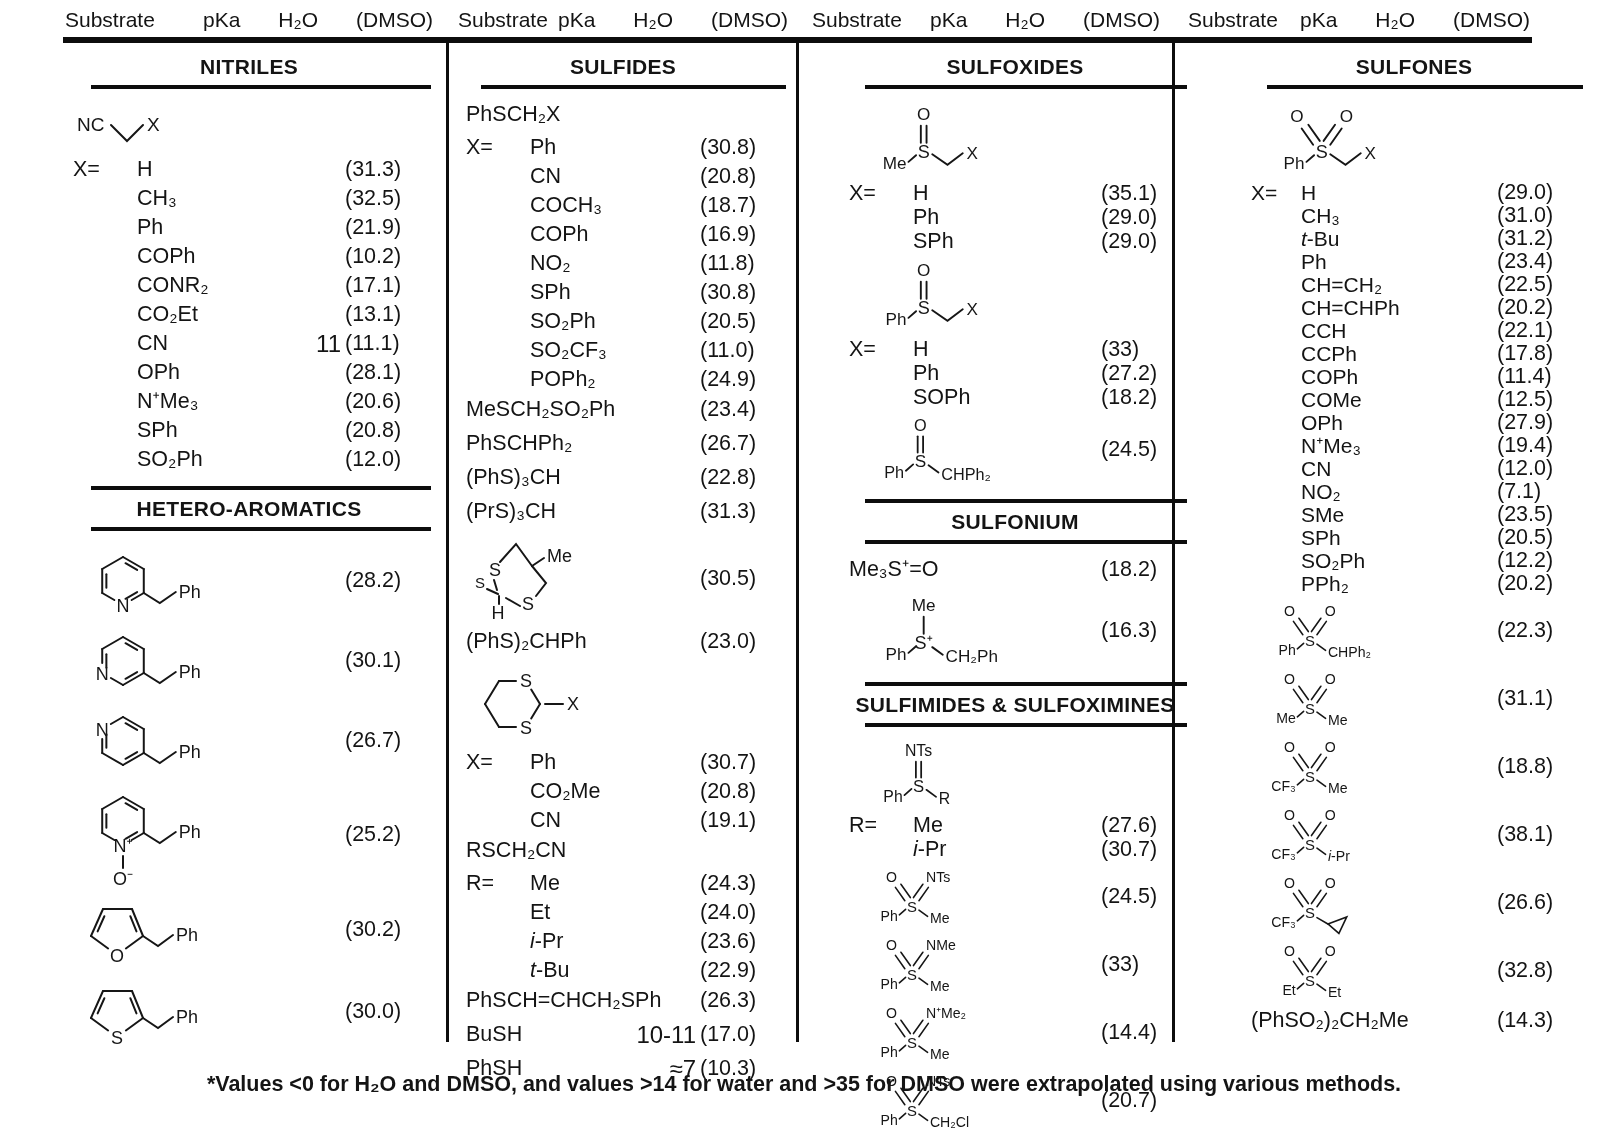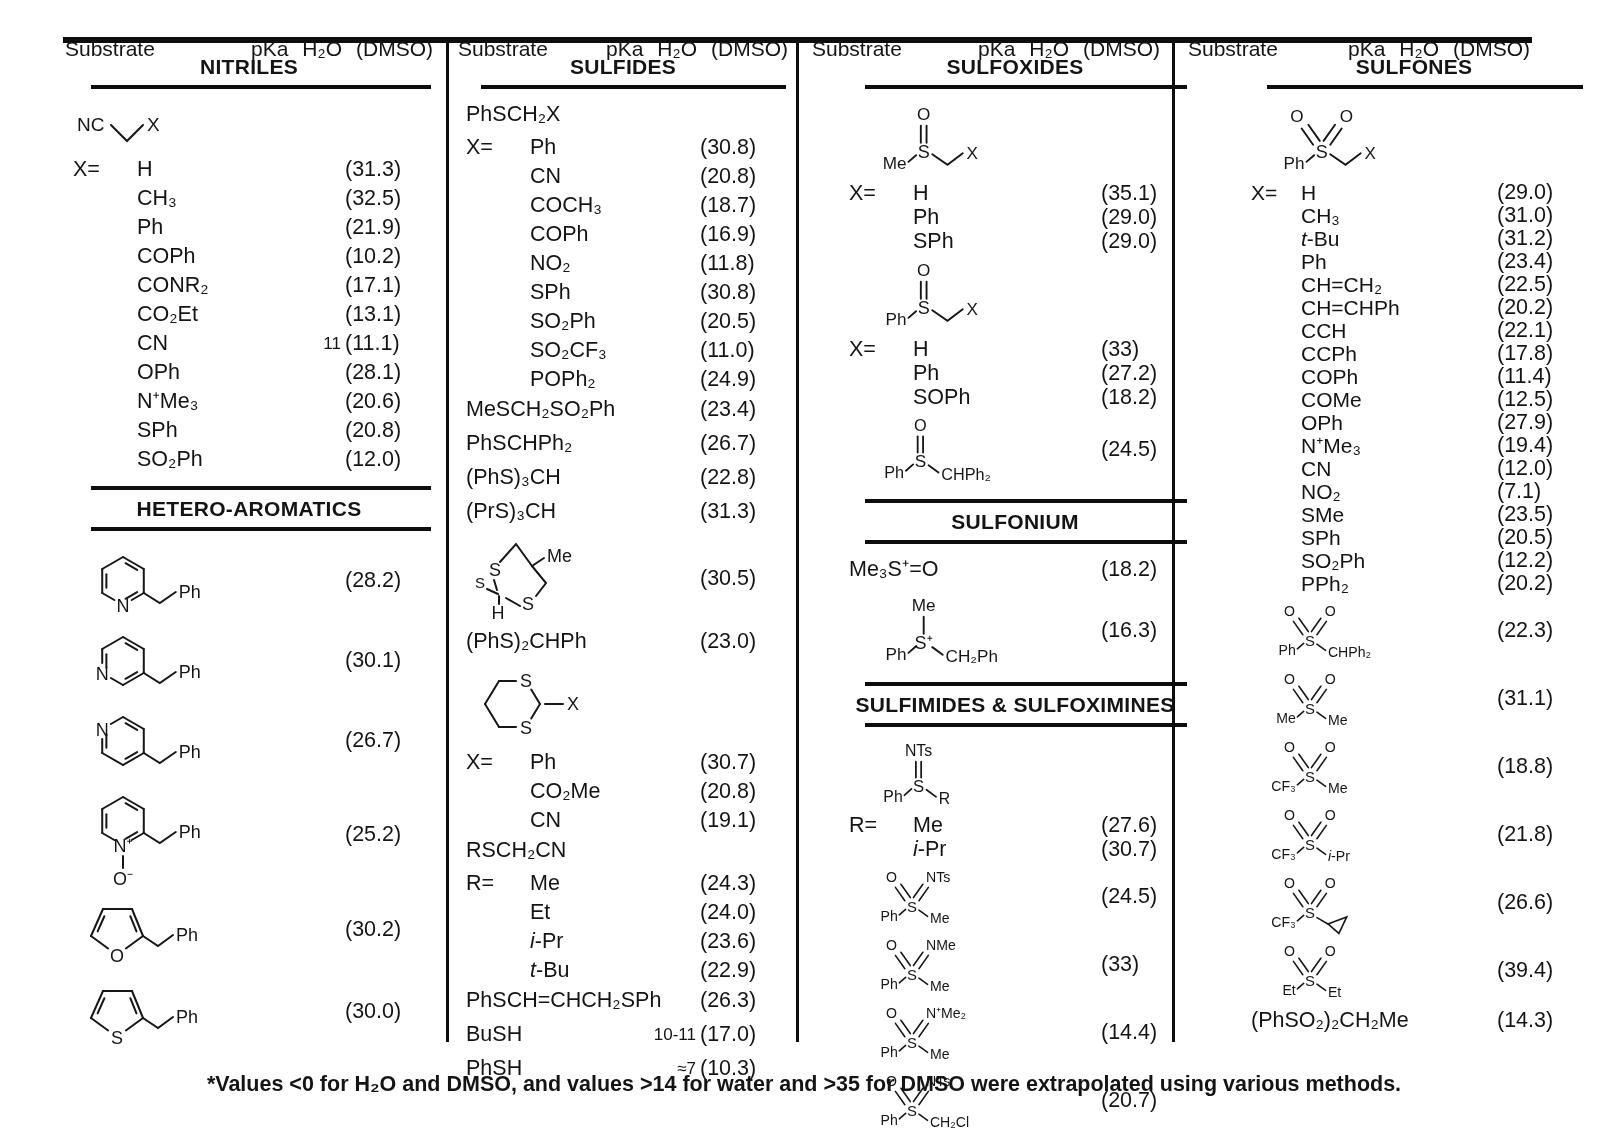"pKa" .hright { gap: 14px -> 38px; margin-top: 29px -> none }
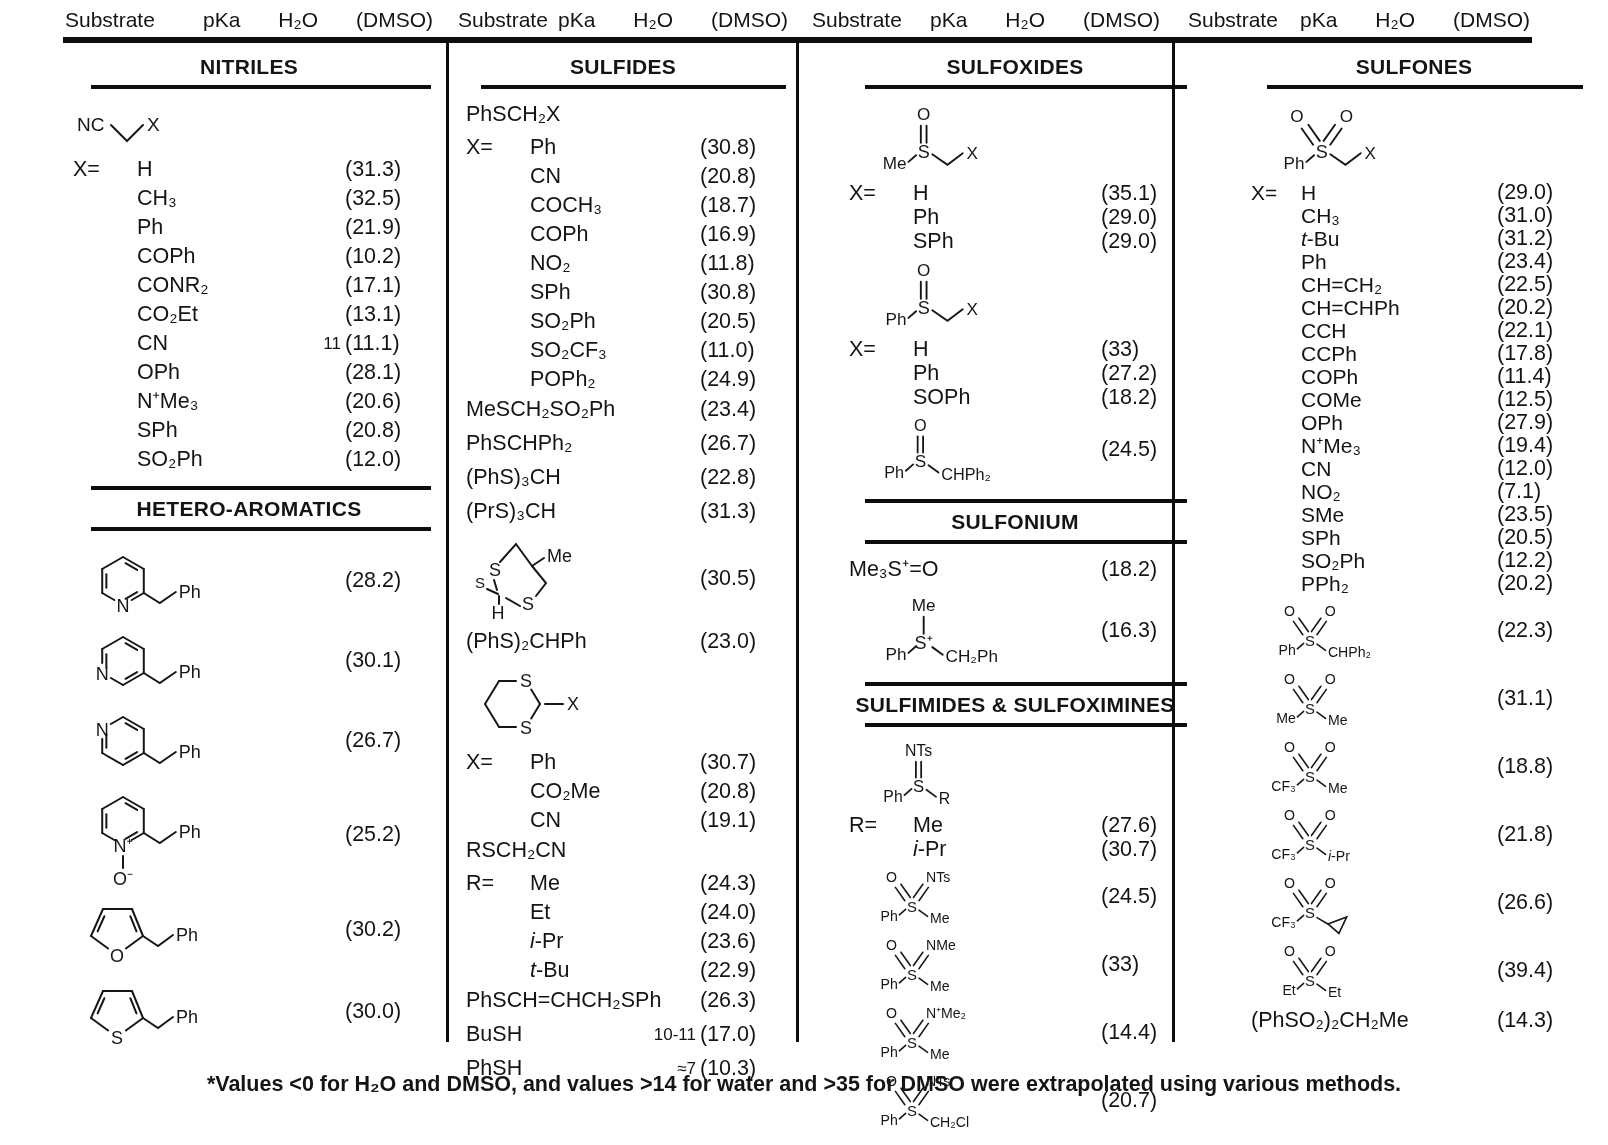"11" .h2o { font-size: 17px -> 24px }
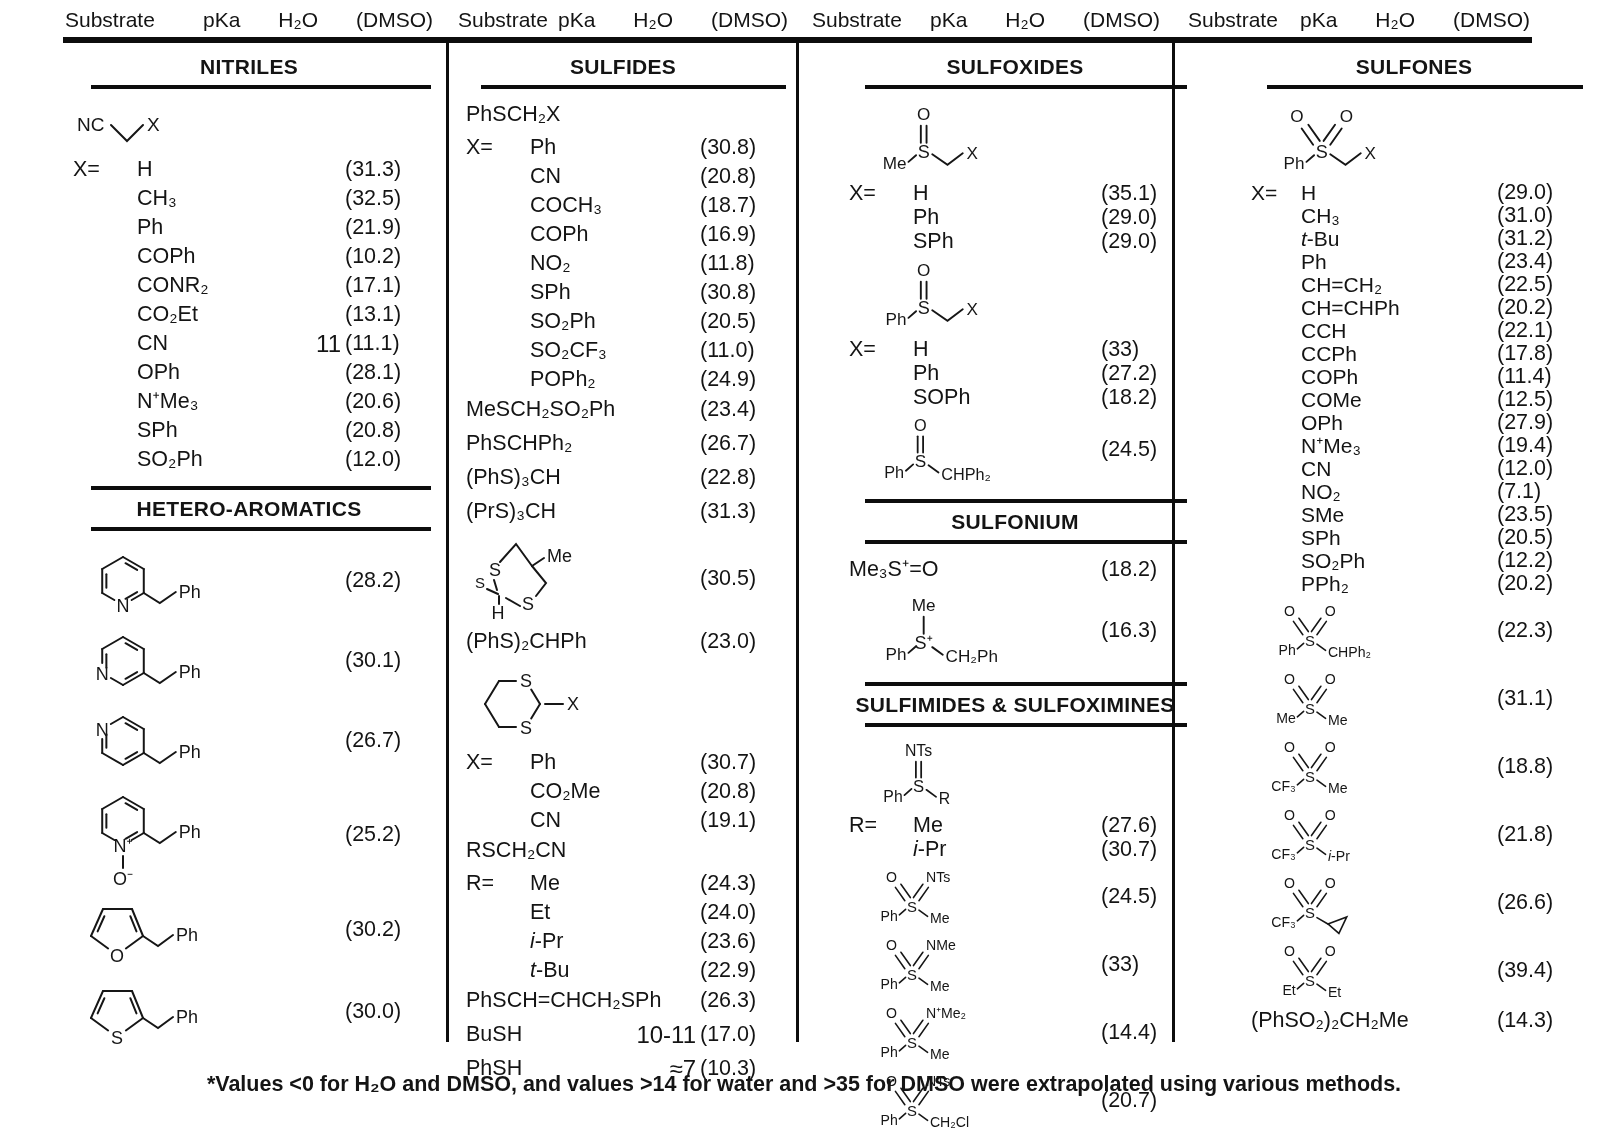"(21.8)" span.dmso { text: 21.8 -> 38.1 }
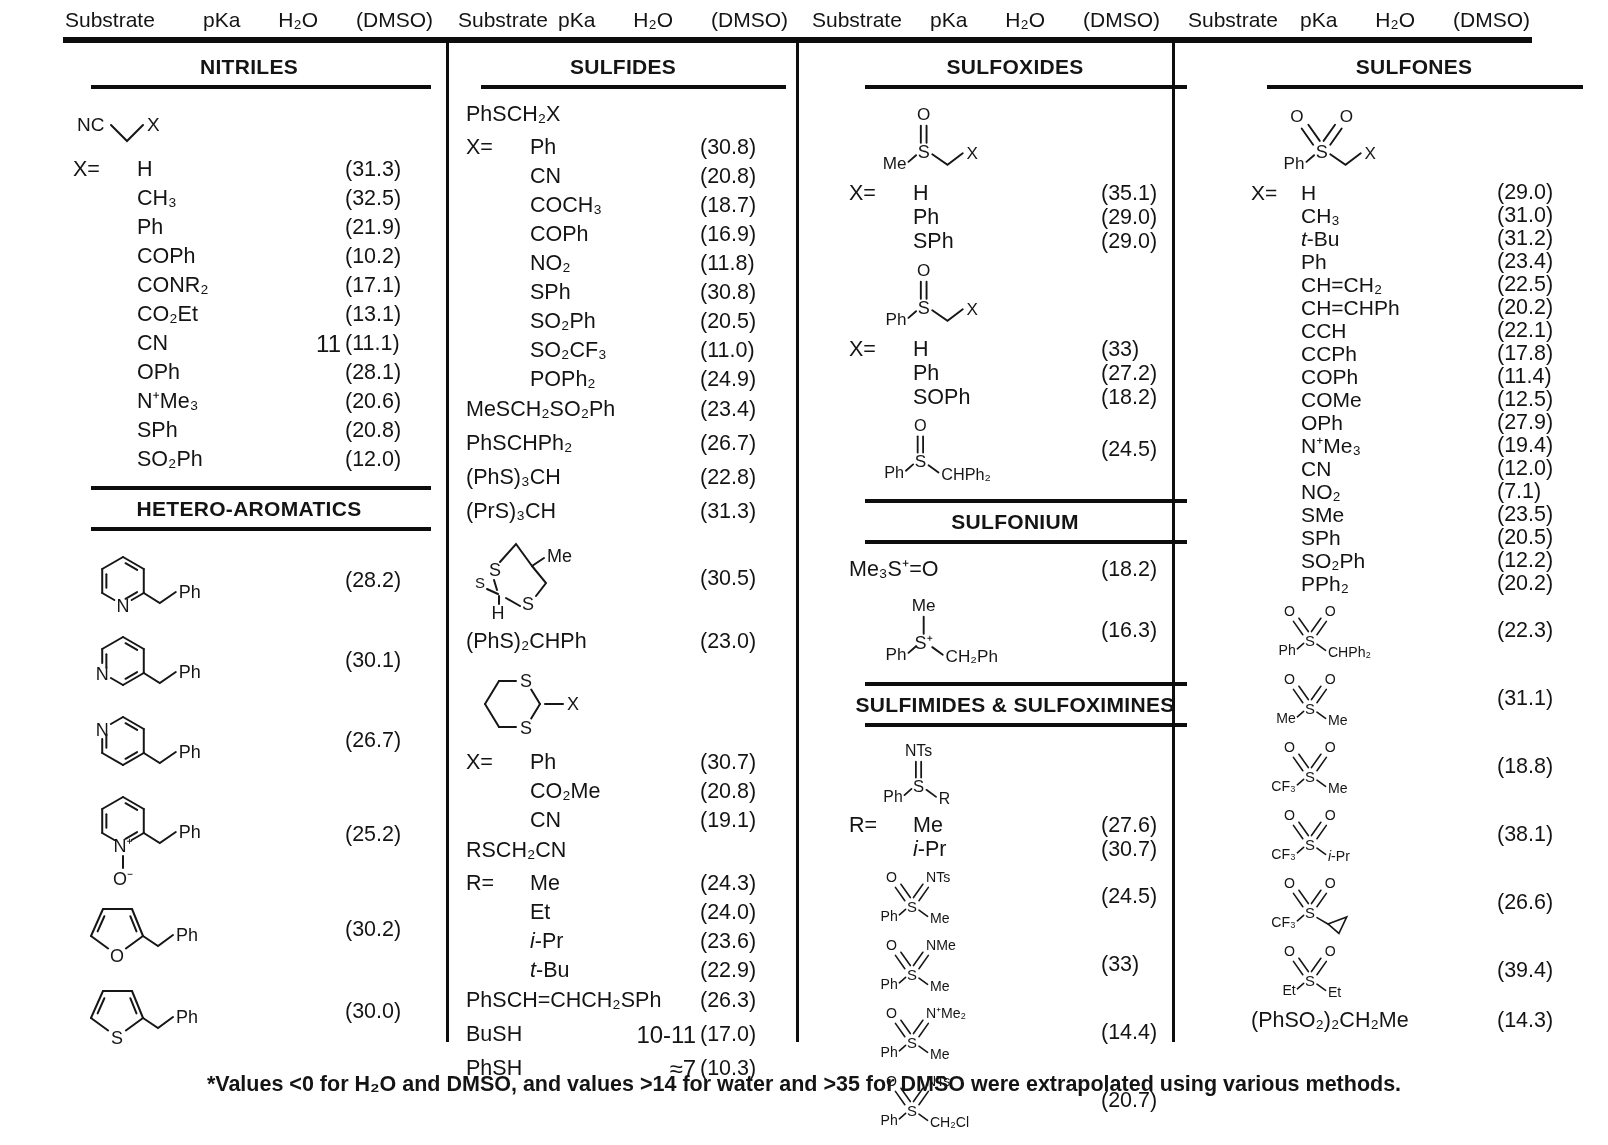"(39.4)" span.dmso { text: 39.4 -> 32.8 }
